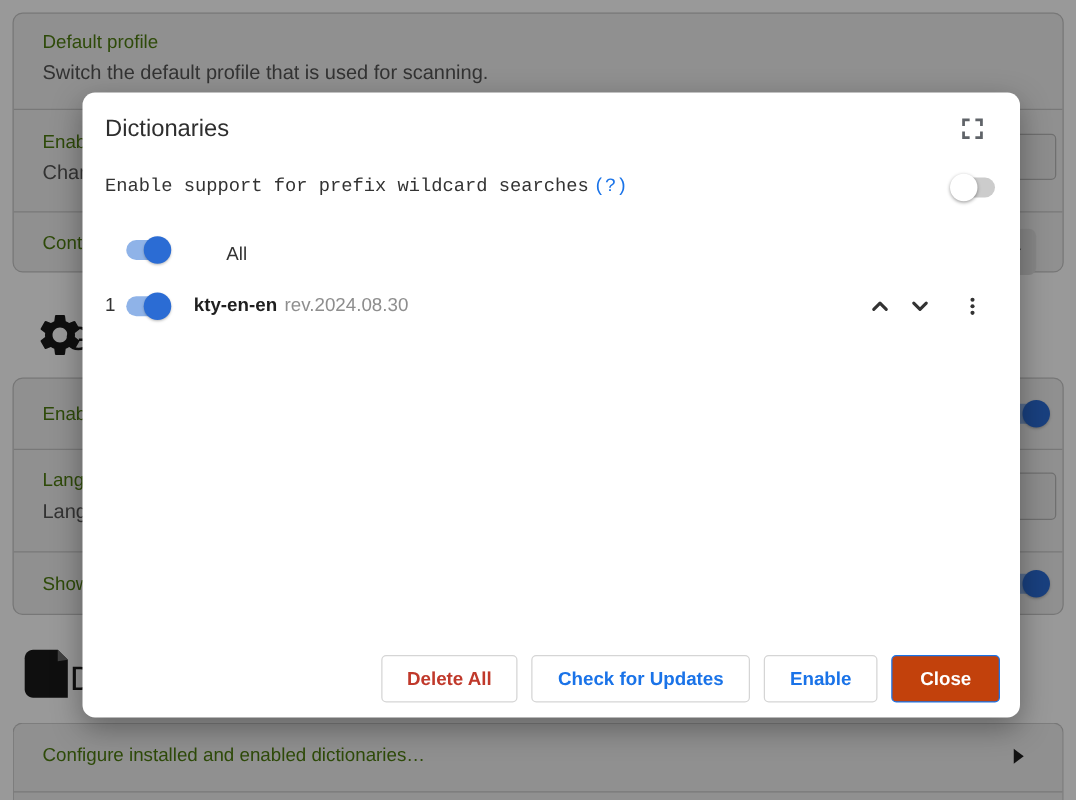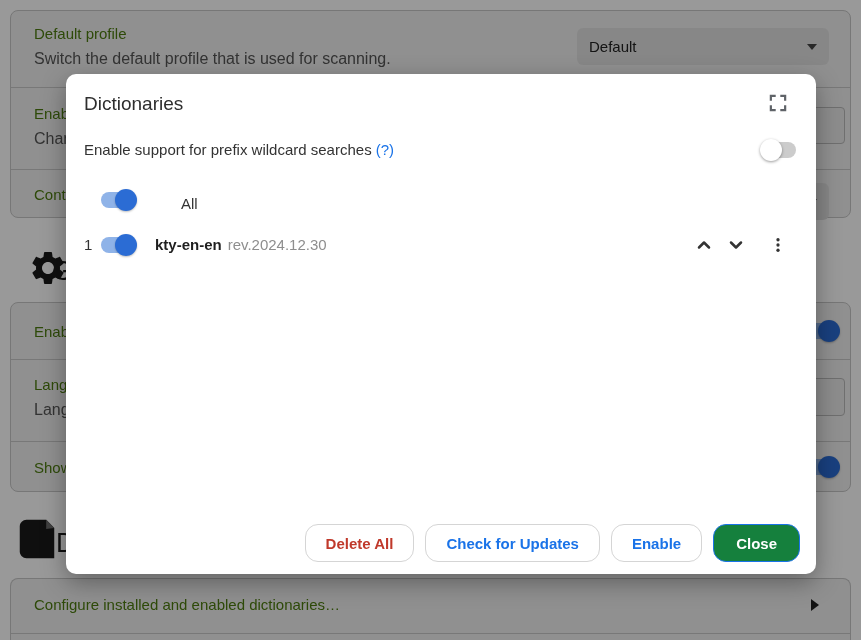"Default" div.select { html: <div> <span>Default</span> <span></span> </div> -> none }
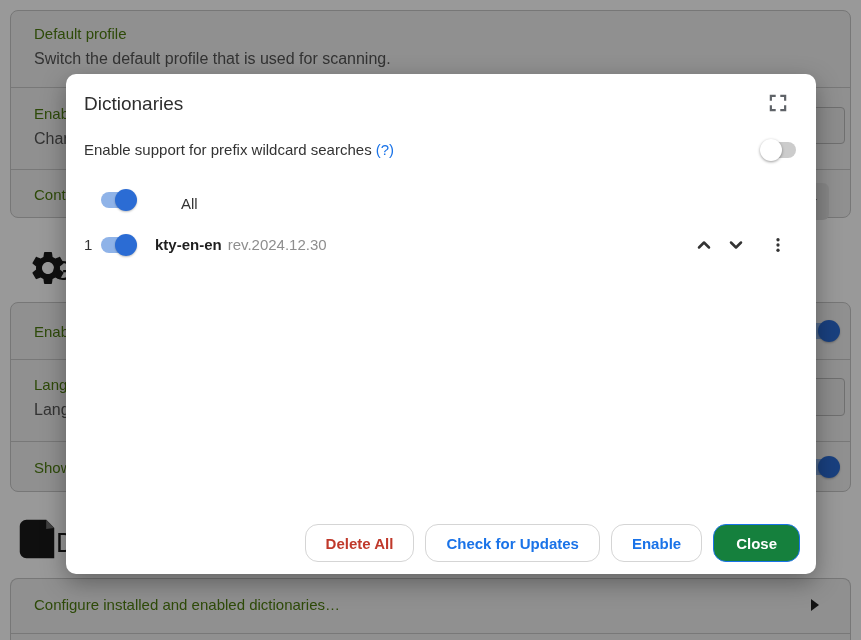"Enable support for prefix wildcard" div.m-row-text { font-family: none -> Liberation Mono, monospace }
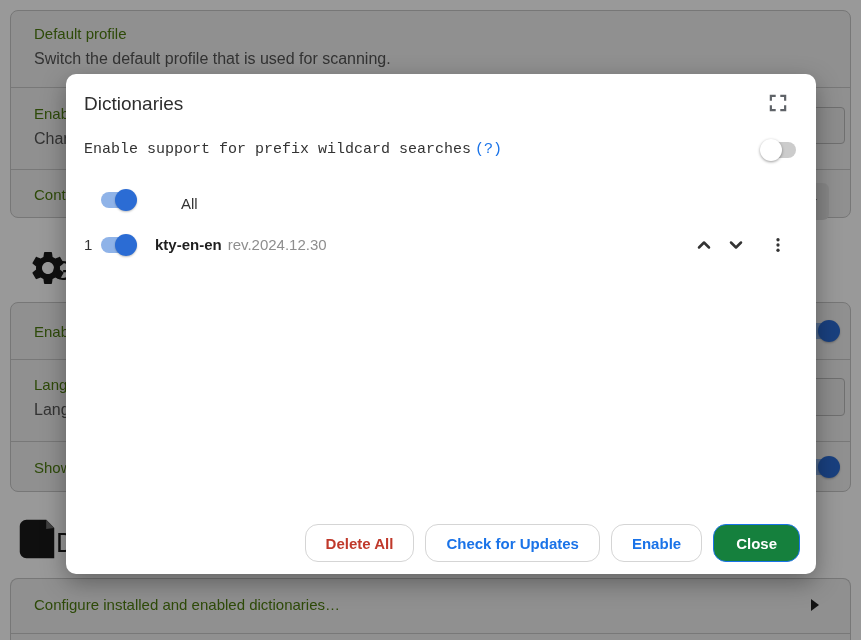"rev.2024.12.30" span.dict-rev { text: rev.2024.12.30 -> rev.2024.08.30 }
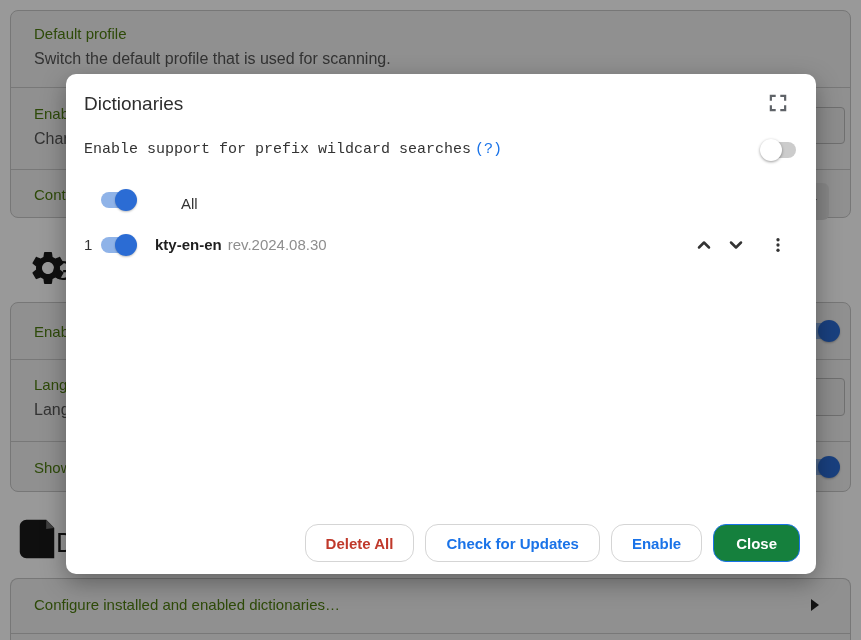"Delete All" .btn { border-radius: 13px -> 4px }
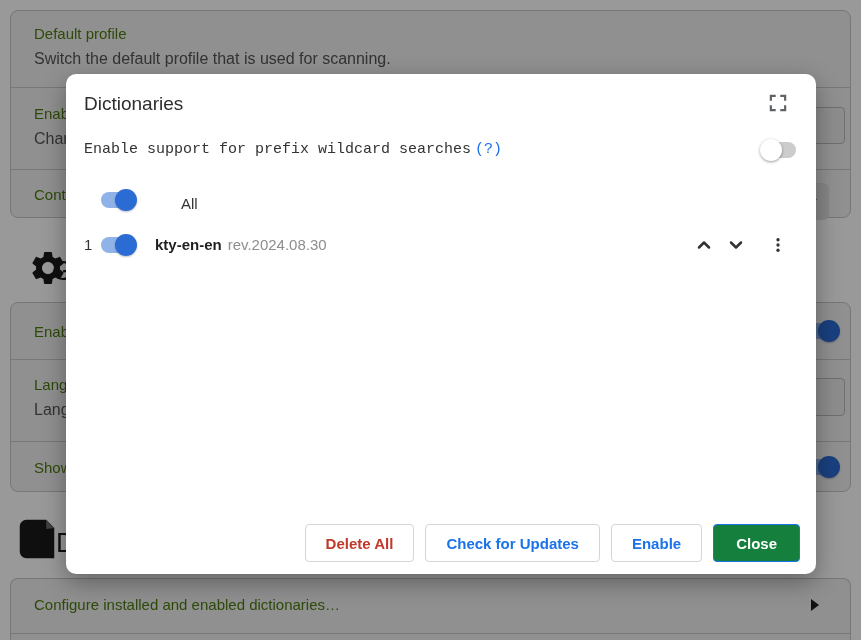"Close" .btn-primary { background: #15803d -> #c2410c }
